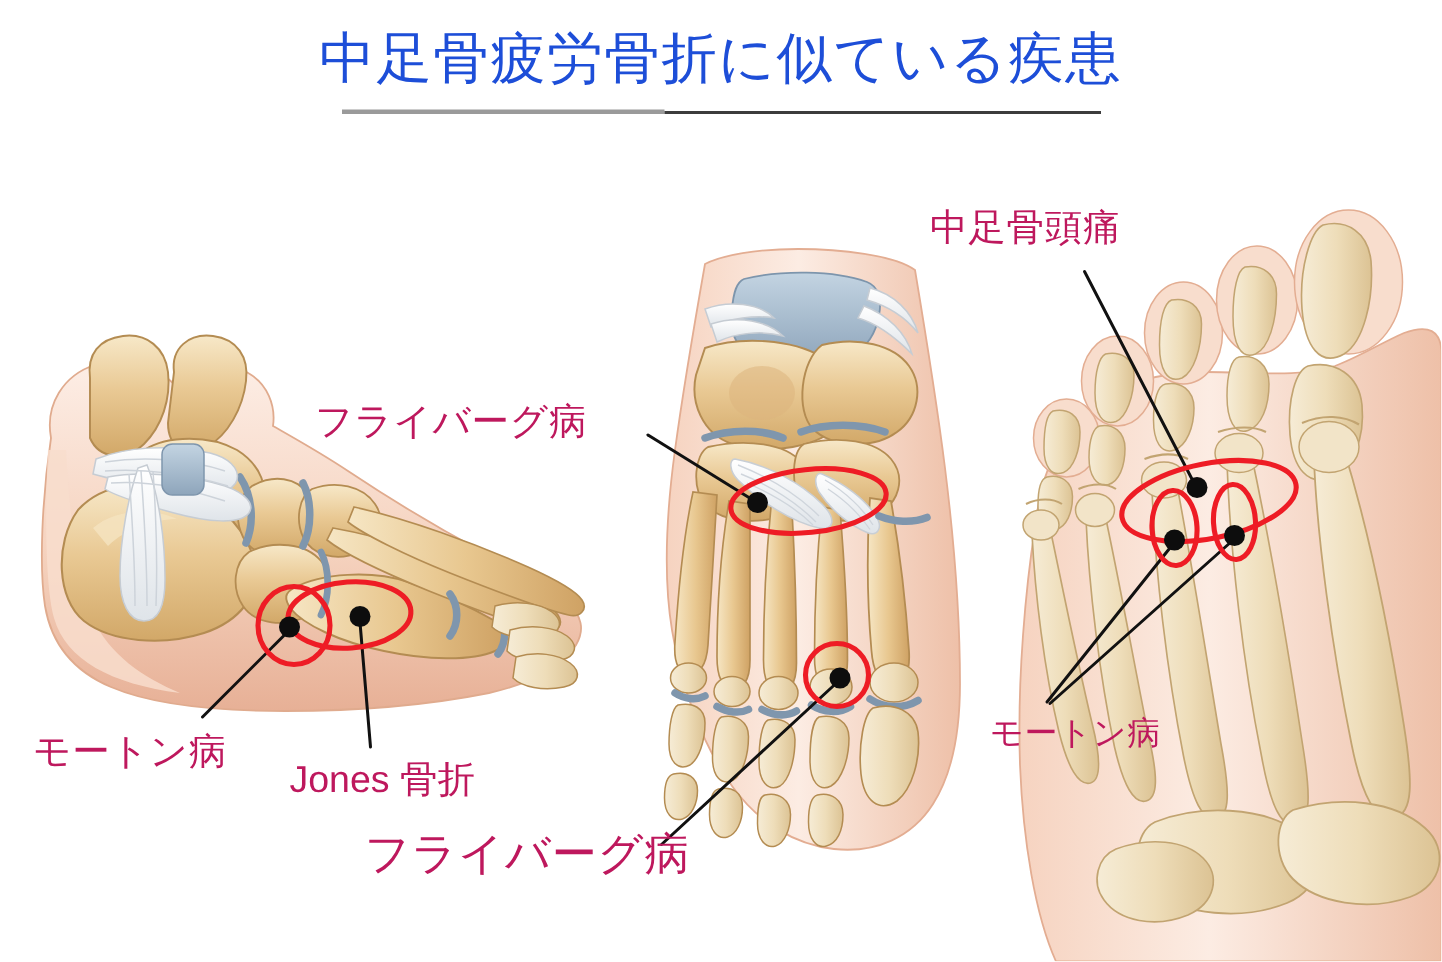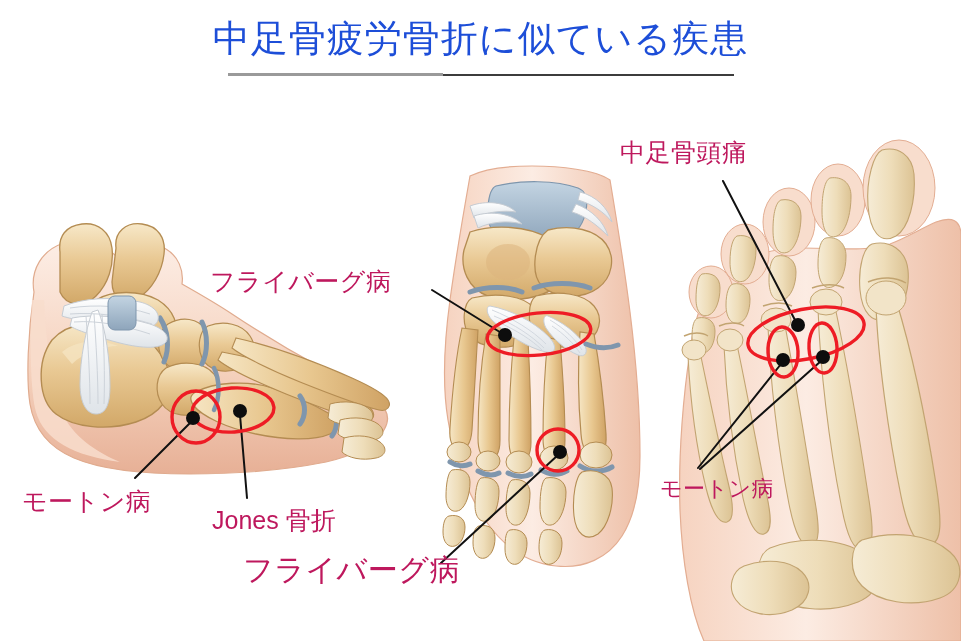"Jones 骨折" div.label { left: 212px -> 193px }
